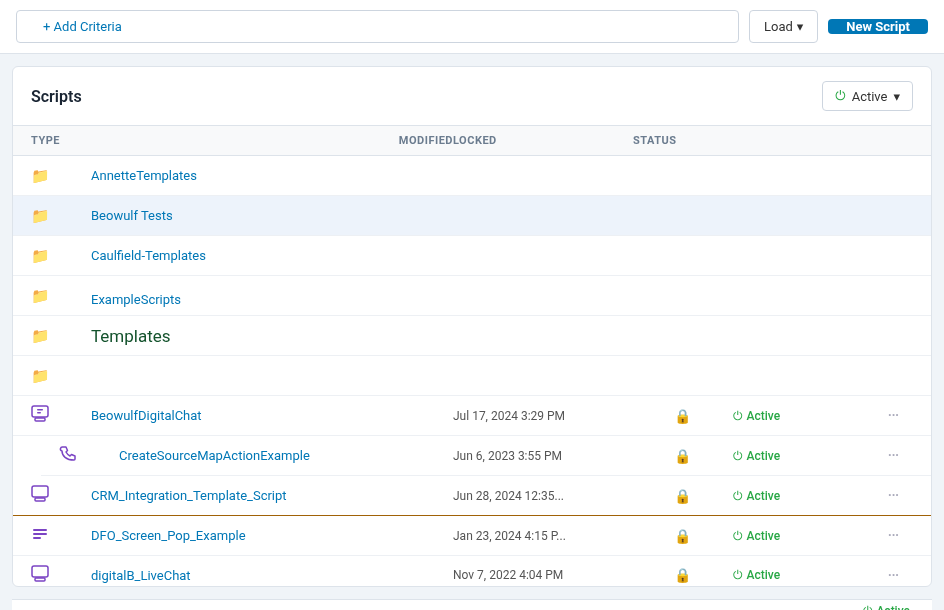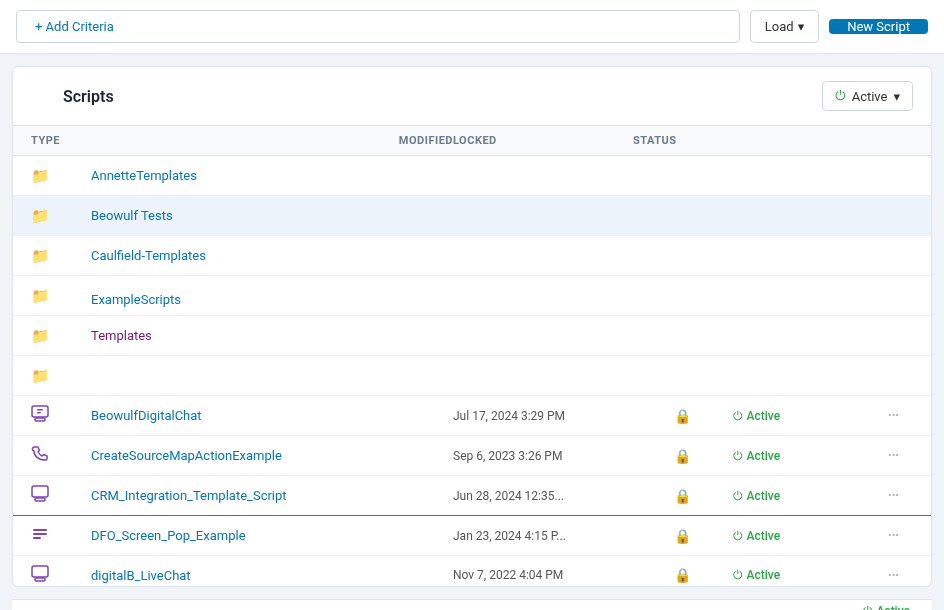"+ Add Criteria" button { padding: 8px 18px -> 8px 26px }
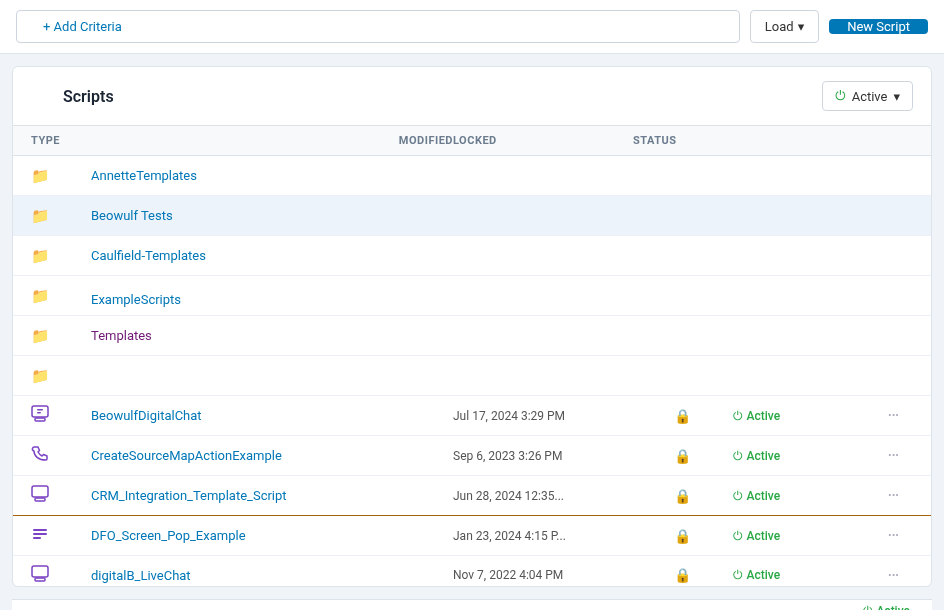"New Script" button { font-weight: 400 -> 700 }
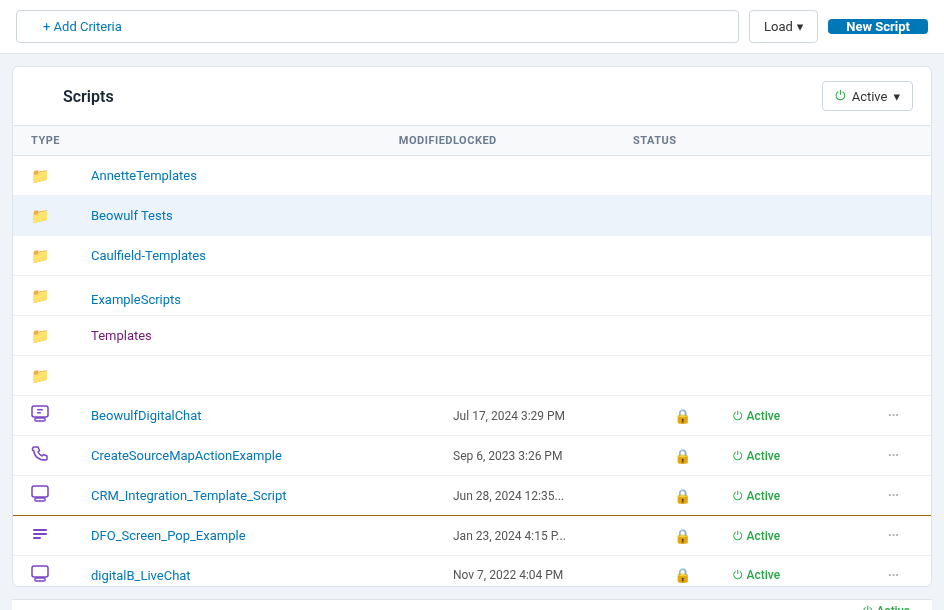"Scripts" span { margin-left: 32px -> none }
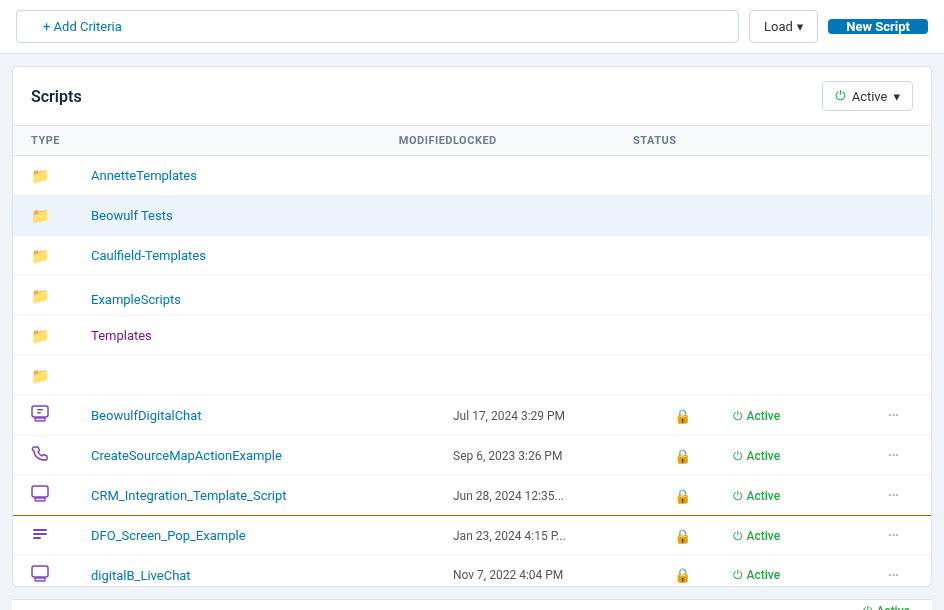"Templates" span { color: #701a75 -> #14532d; font-size: 13px -> 17px }
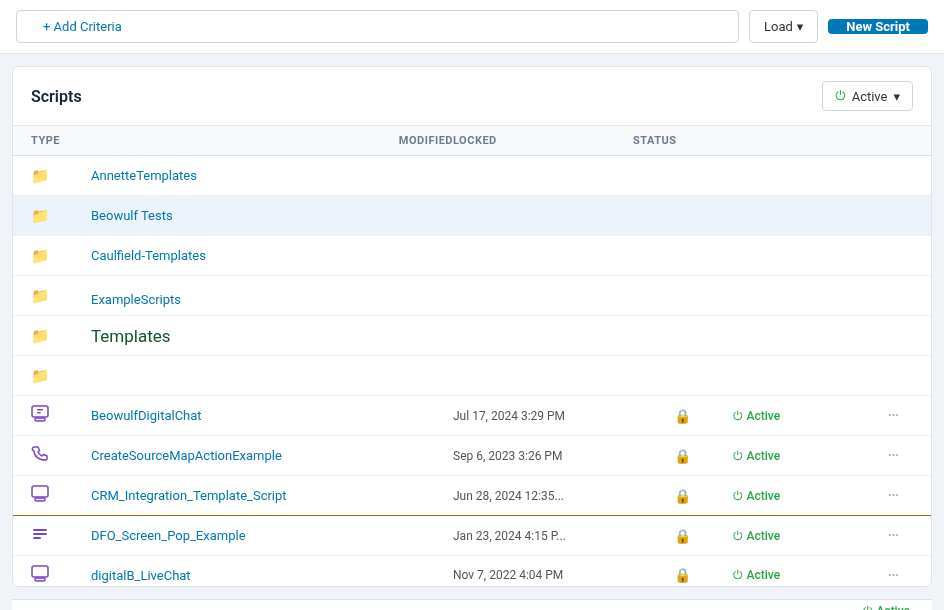"CreateSourceMapActionExample" div { margin-left: none -> 28px }
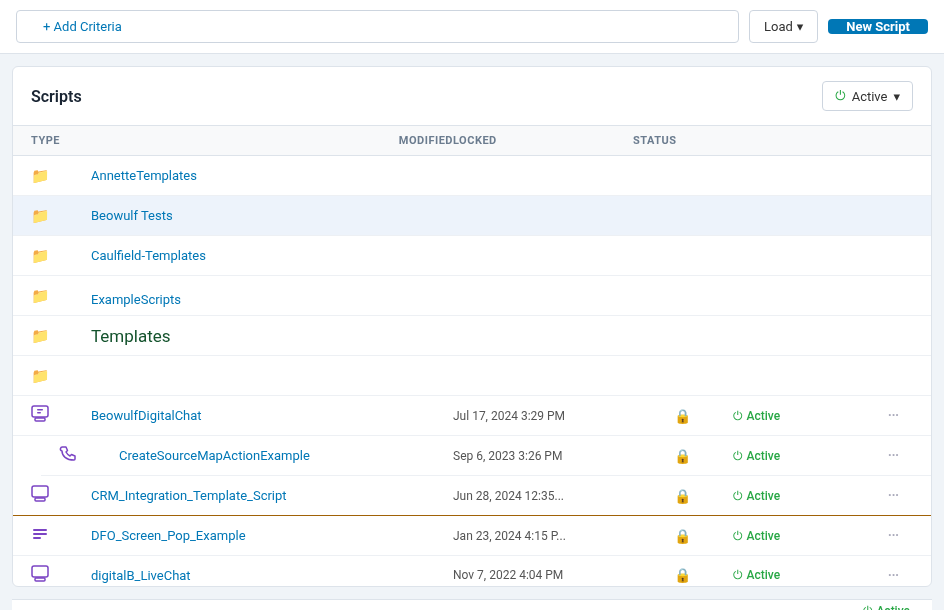"Sep 6, 2023 3:26 PM" span { text: Sep 6, 2023 3:26 -> Jun 6, 2023 3:55 }
